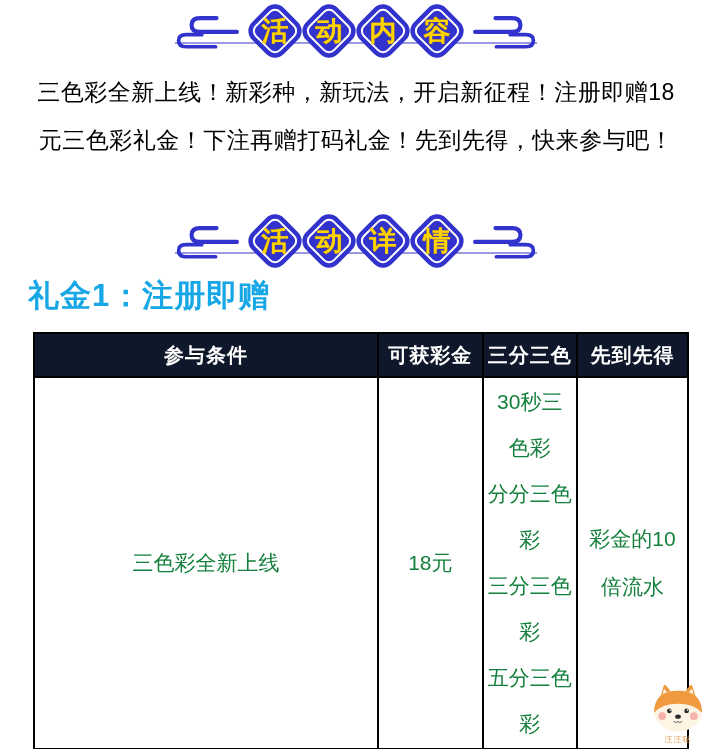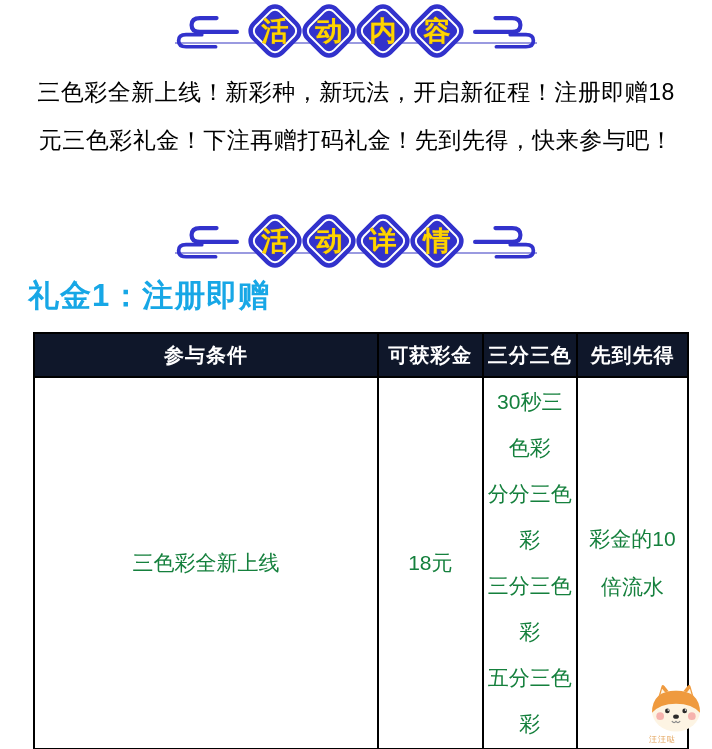"汪汪哒" .mascot { text-align: none -> center }
